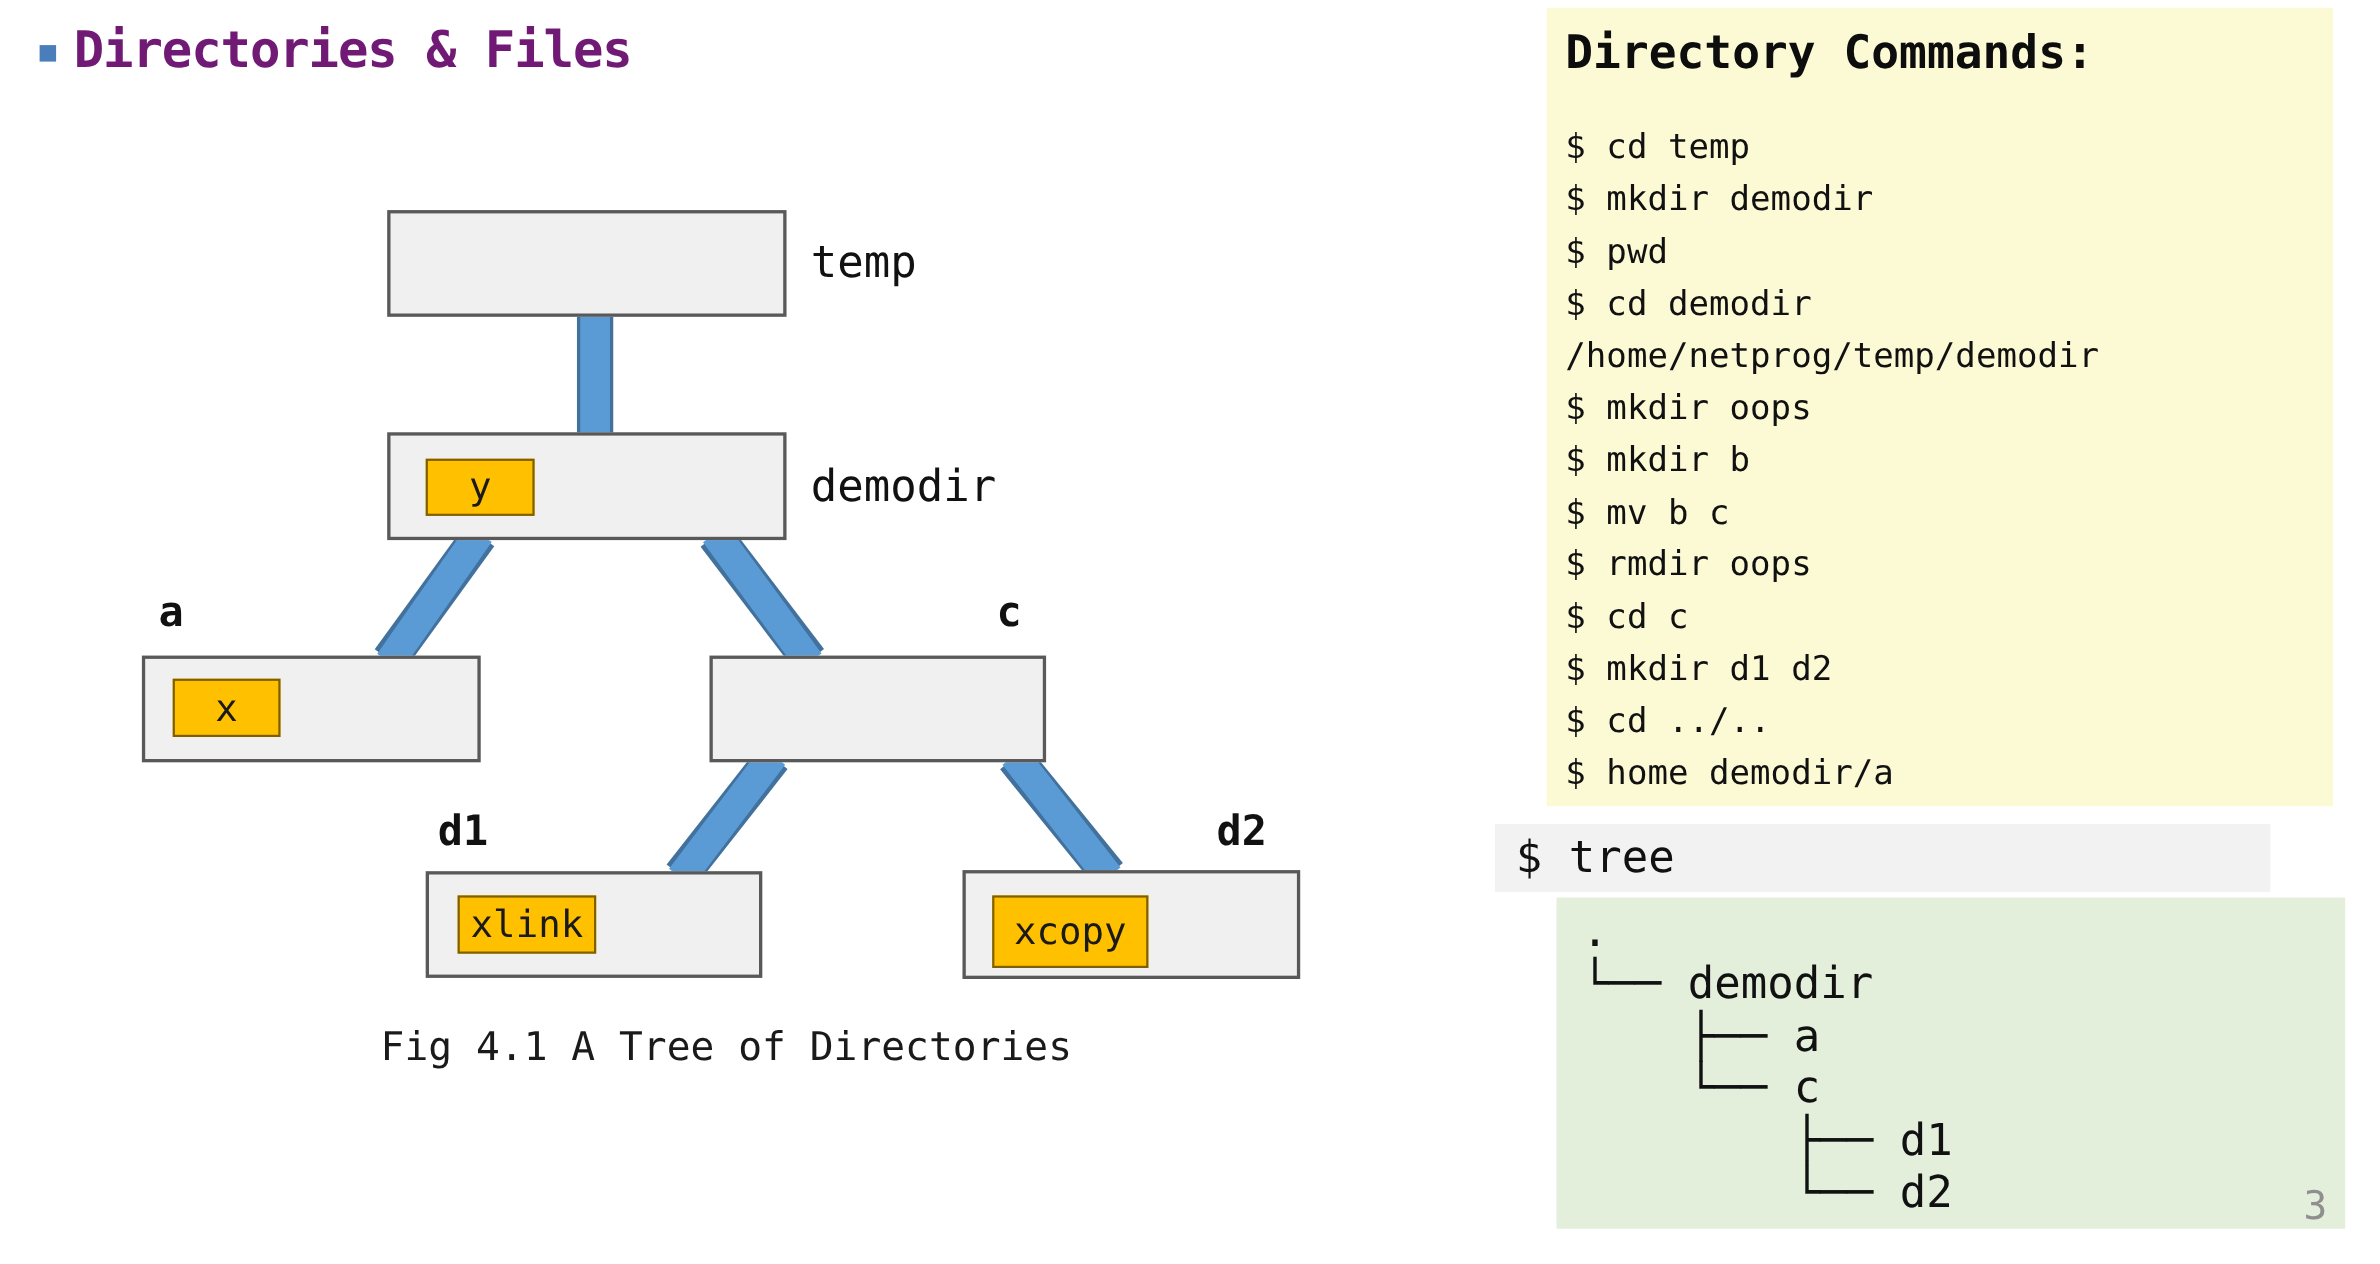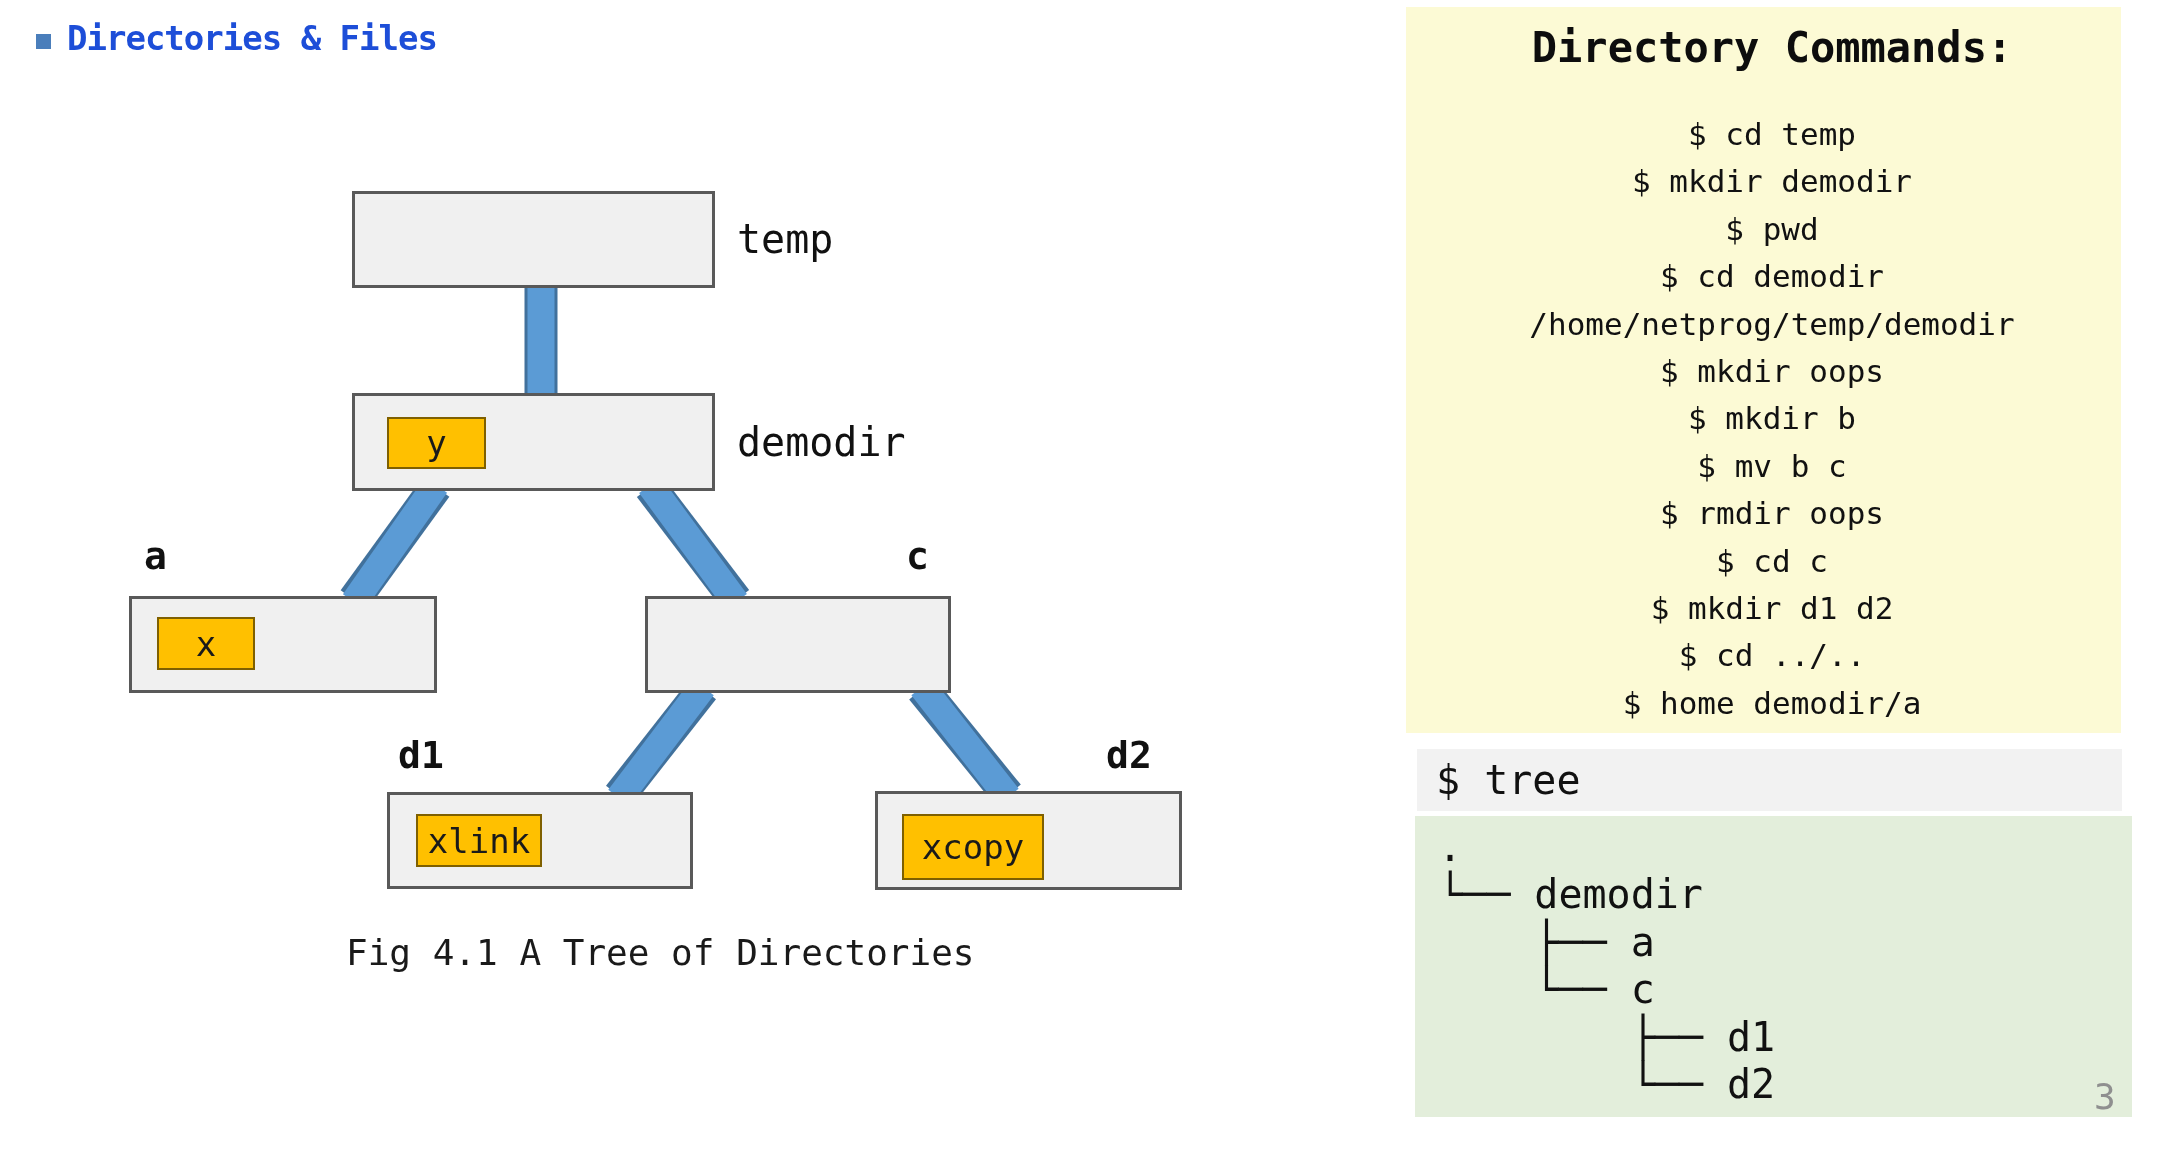"Directories & Files" .slide-title { color: #1d4ed8 -> #701a75; font-size: 34px -> 46px }
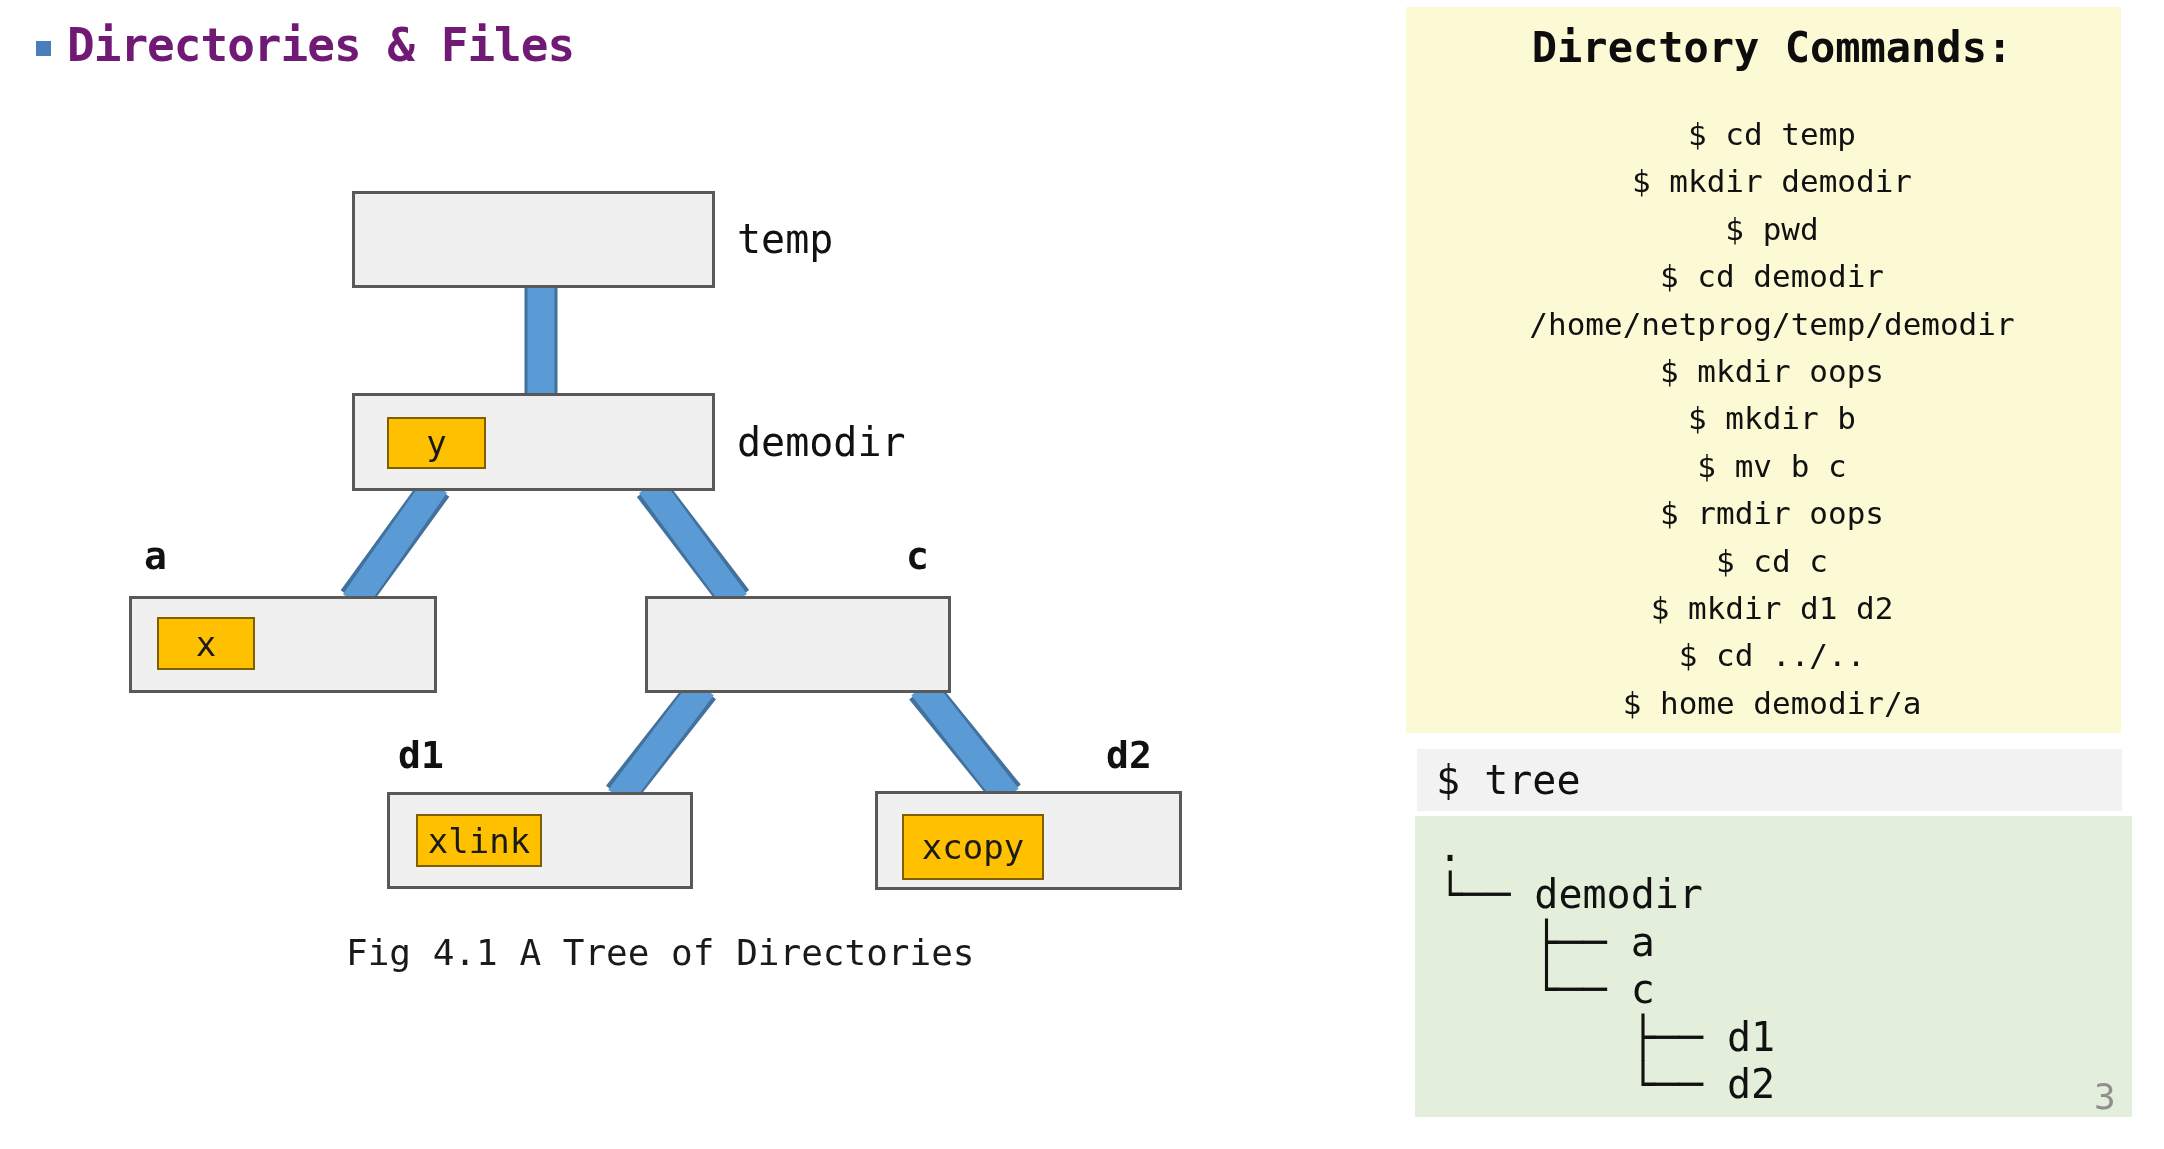"Directory Commands:" .commands-panel { text-align: center -> none }
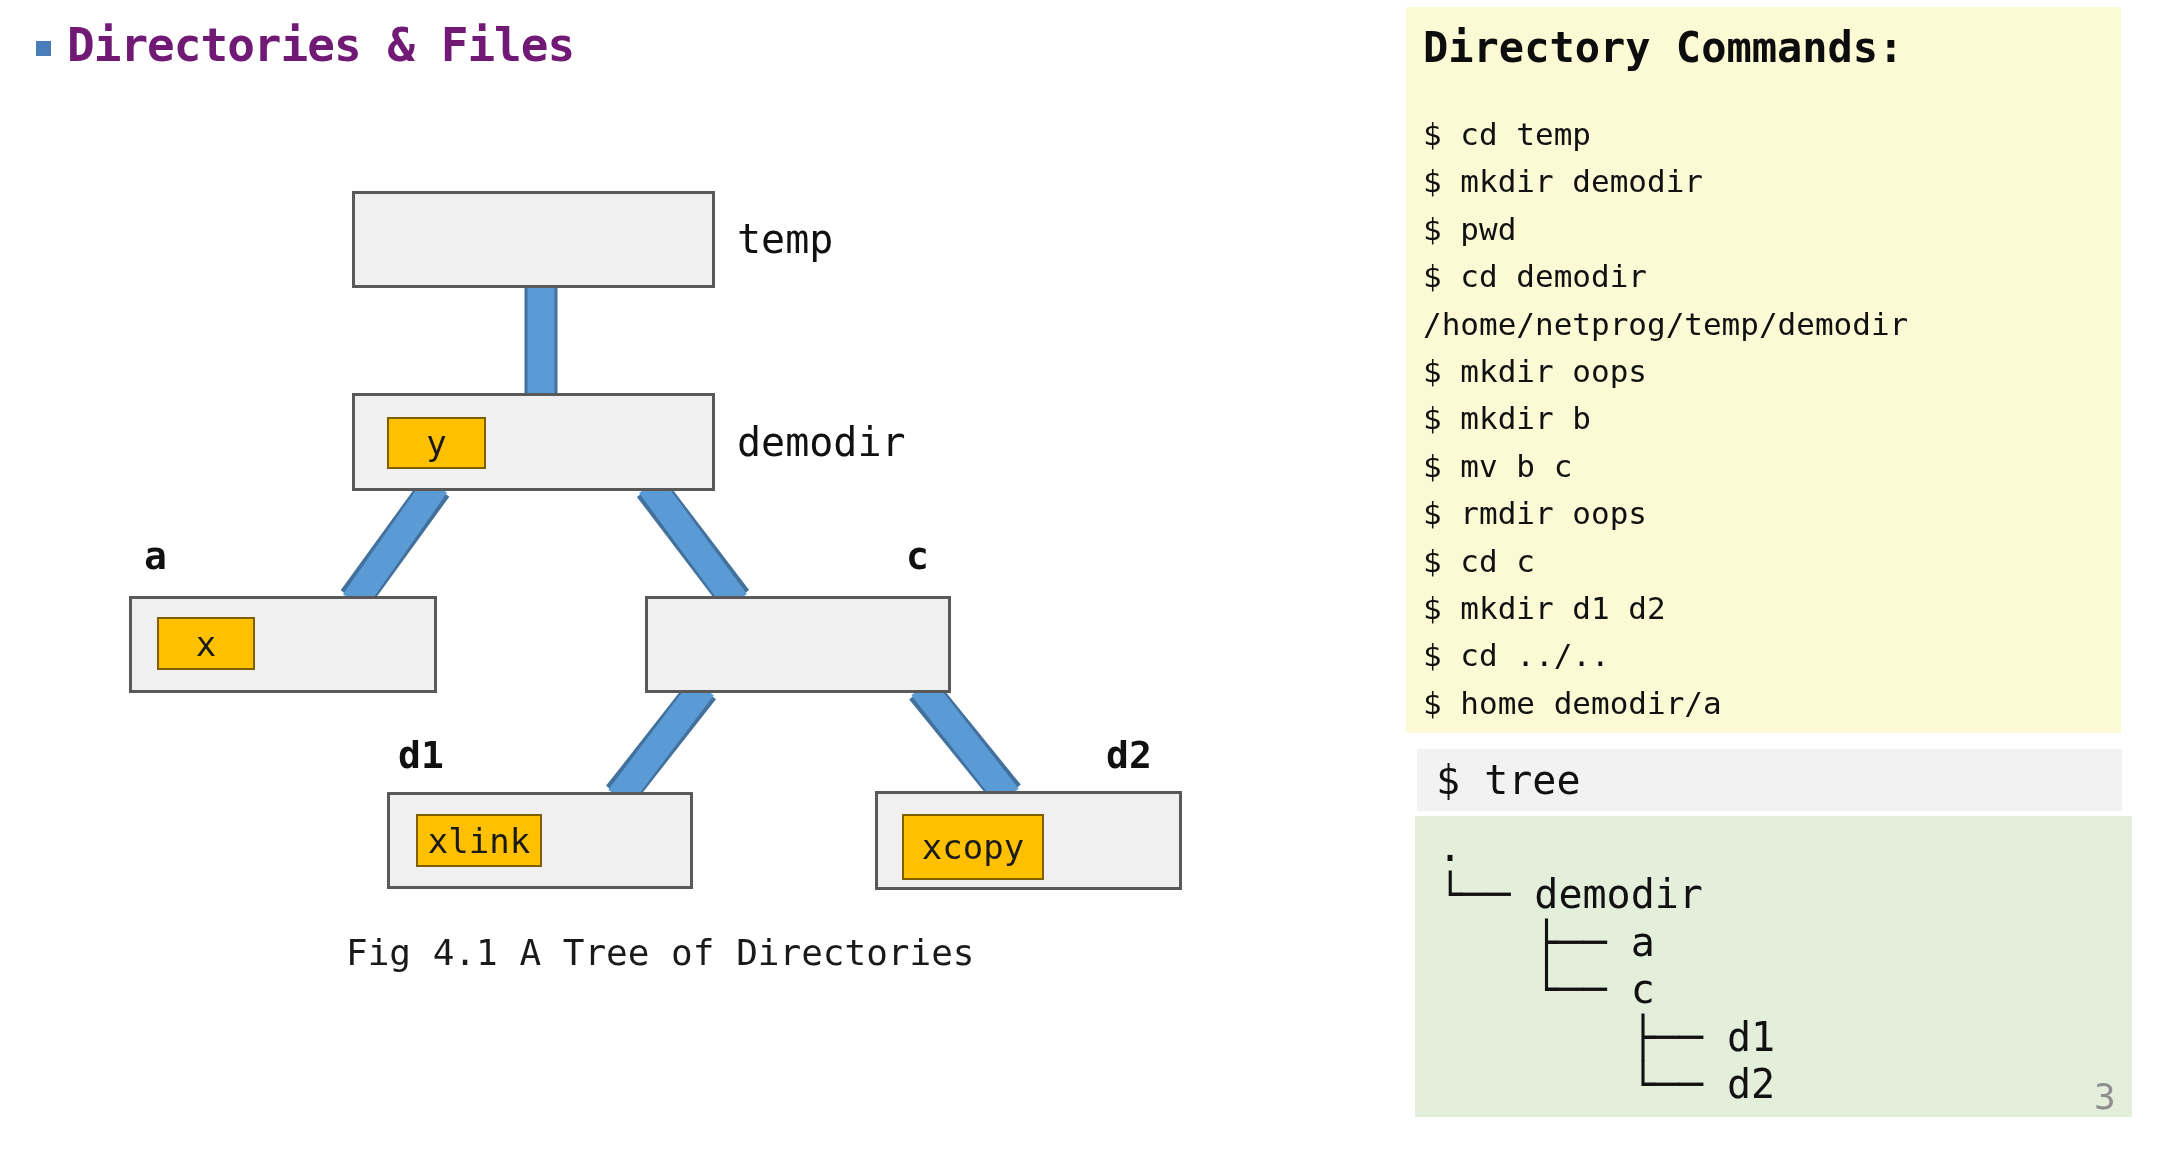"$ tree" .tree-cmd-strip { left: 1417px -> 1359px }
